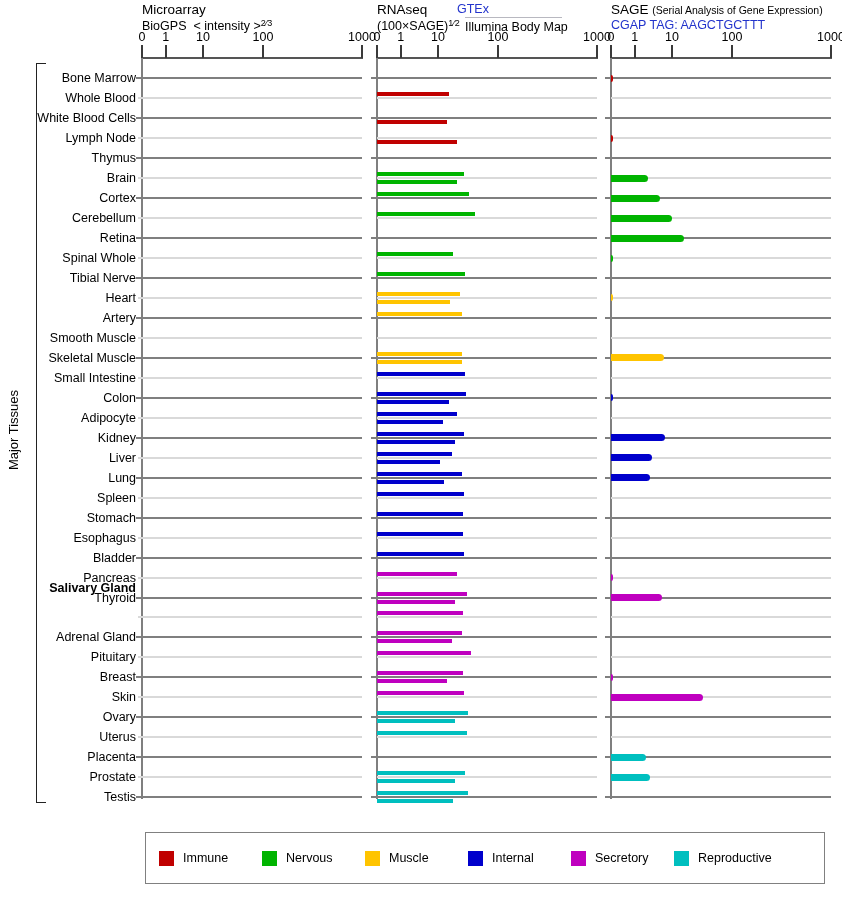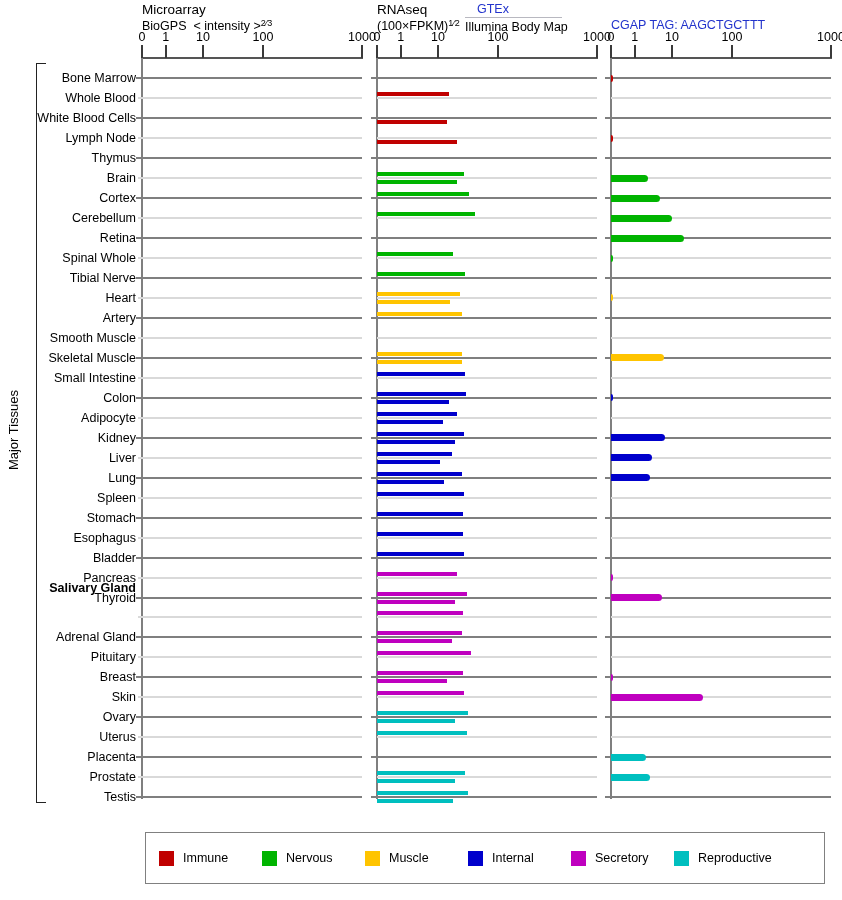"GTEx" div.hdr1 { left: 100px -> 80px }
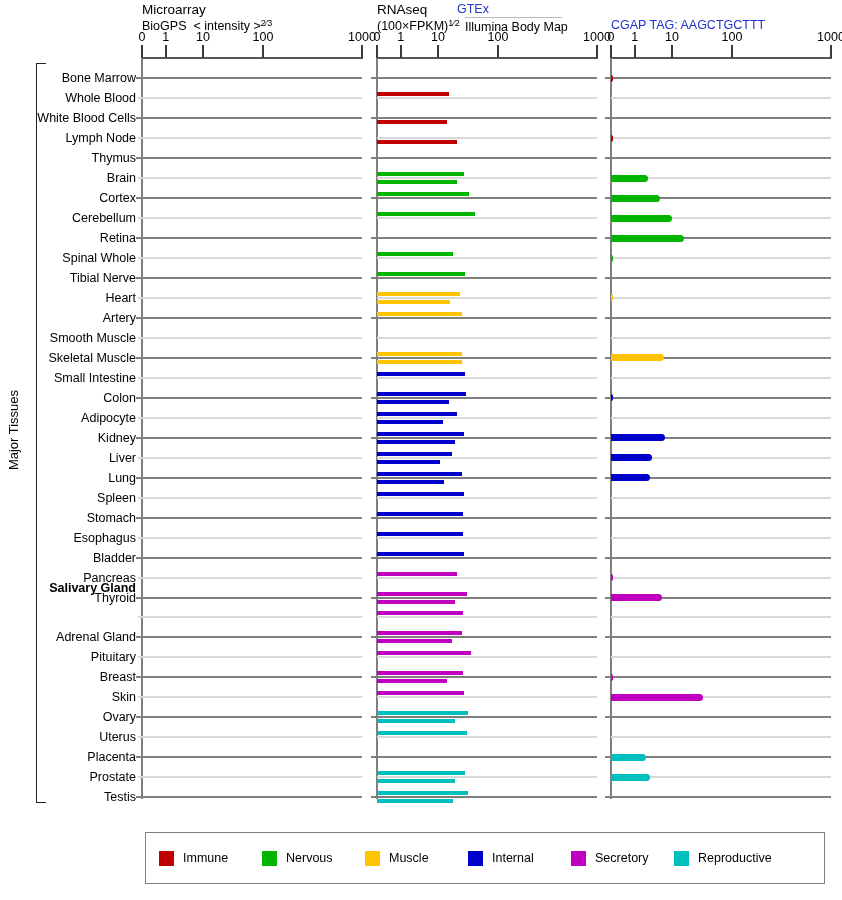"SAGE (Serial Analysis of Gene" div.hdr1 { html: none -> <div> <span>SAGE</span> <span>(Serial Analysis of Gene Expression)</span> </div> }
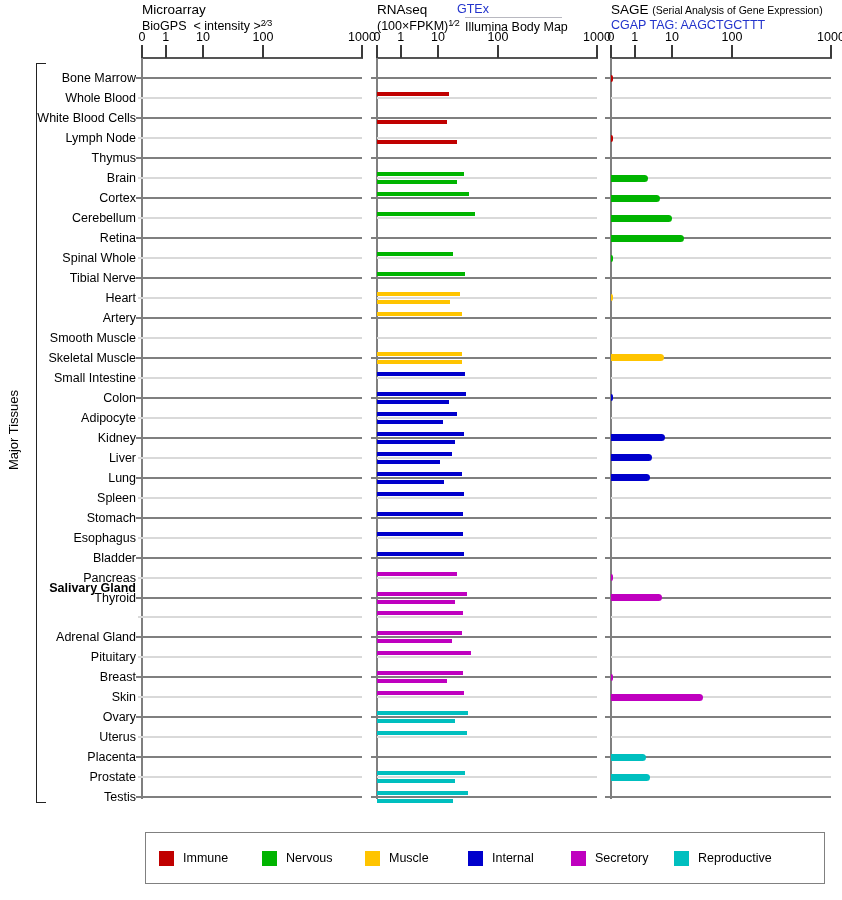"(100×FPKM)" span { text: FPKM -> SAGE }
